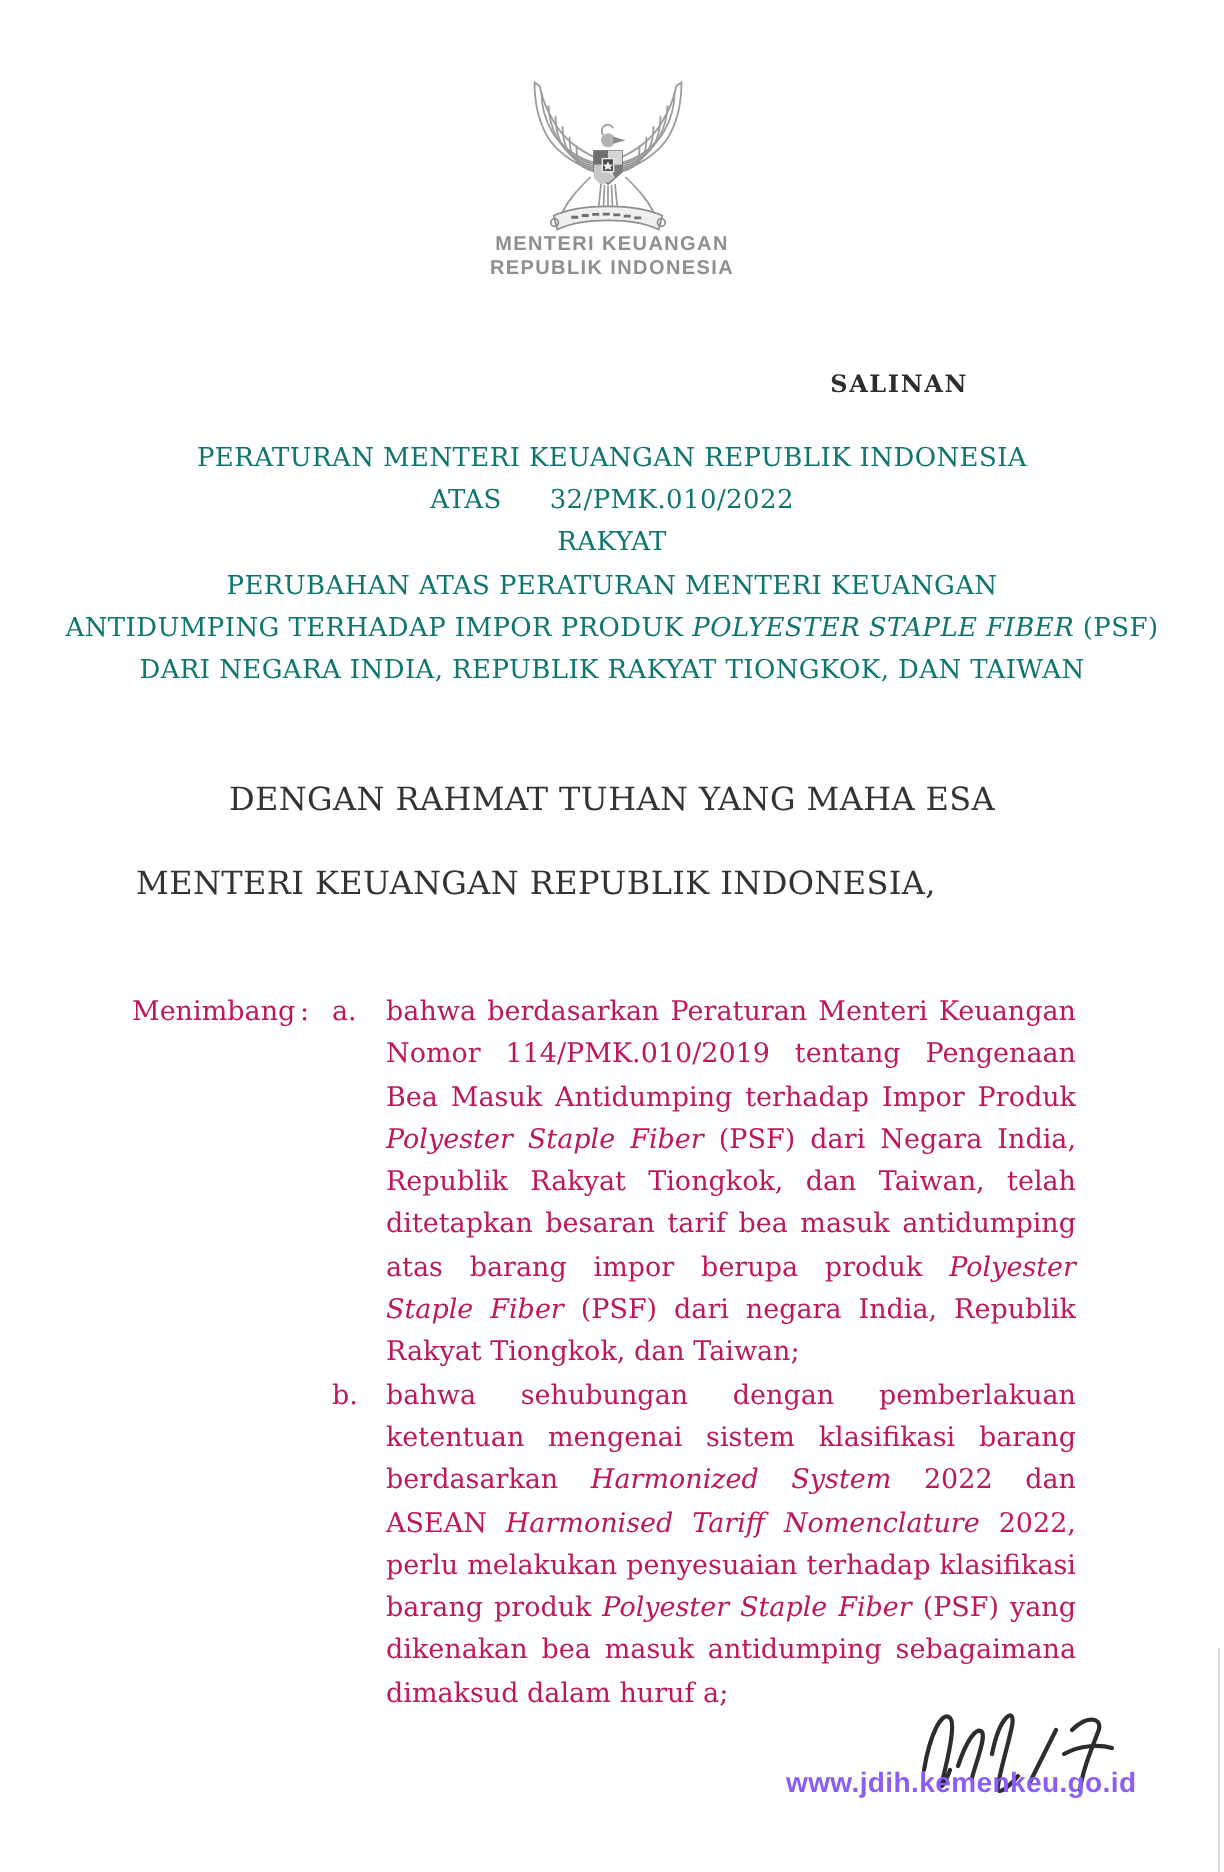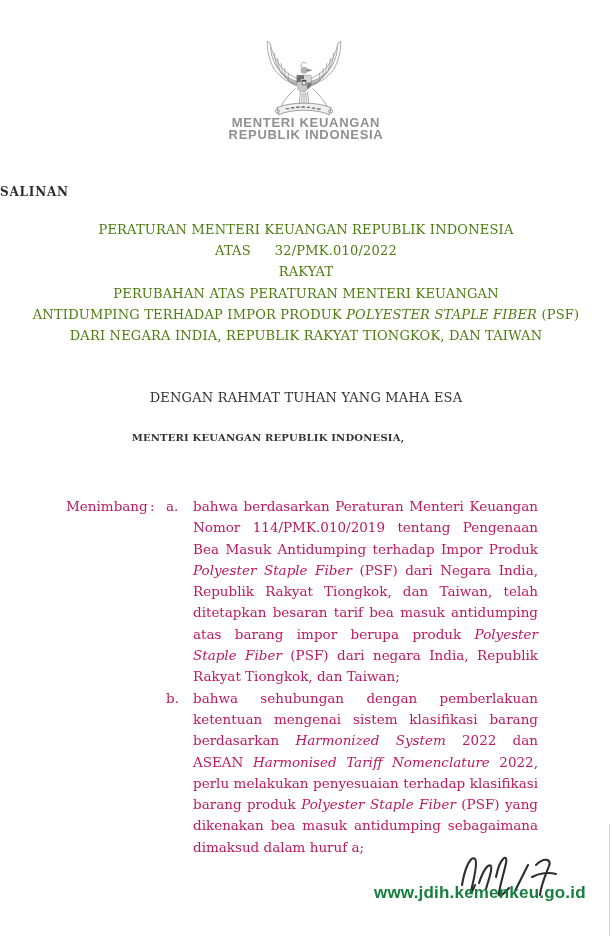"MENTERI KEUANGAN" .ministry { font-size: 13px -> 10px }
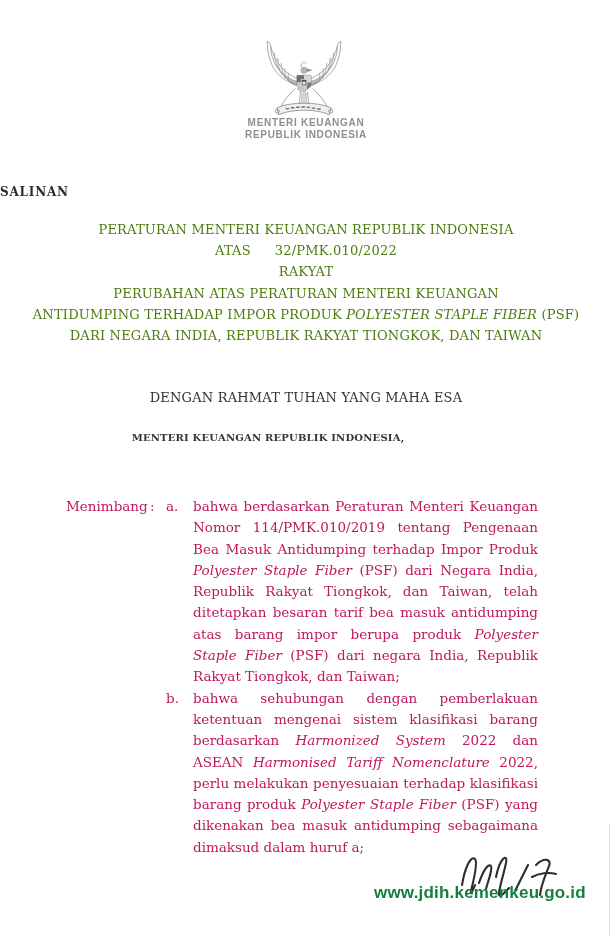"SALINAN" .salinan { text-align: left -> right }
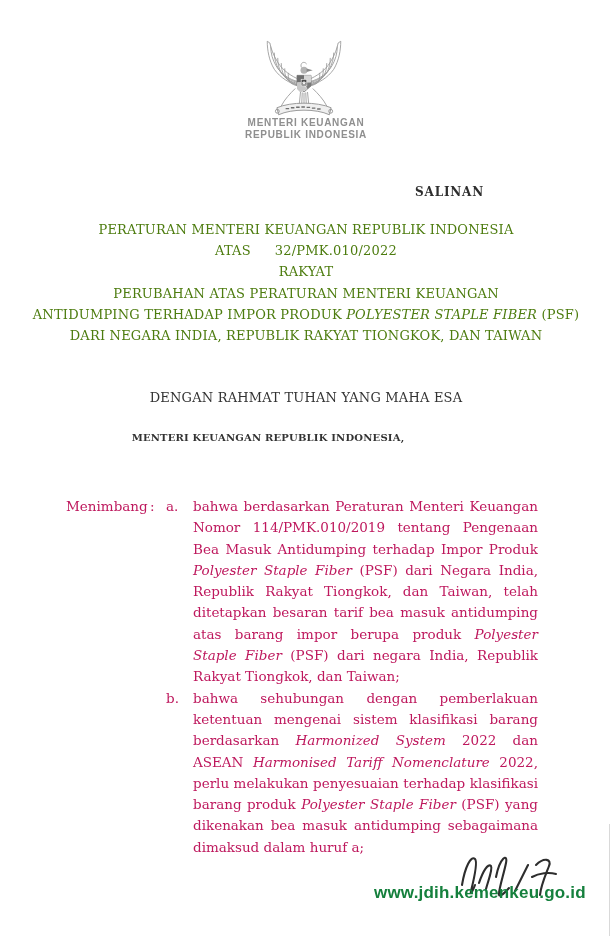"PERATURAN MENTERI KEUANGAN REPUBLIK" .title-block { color: #4d7c0f -> #0f766e }
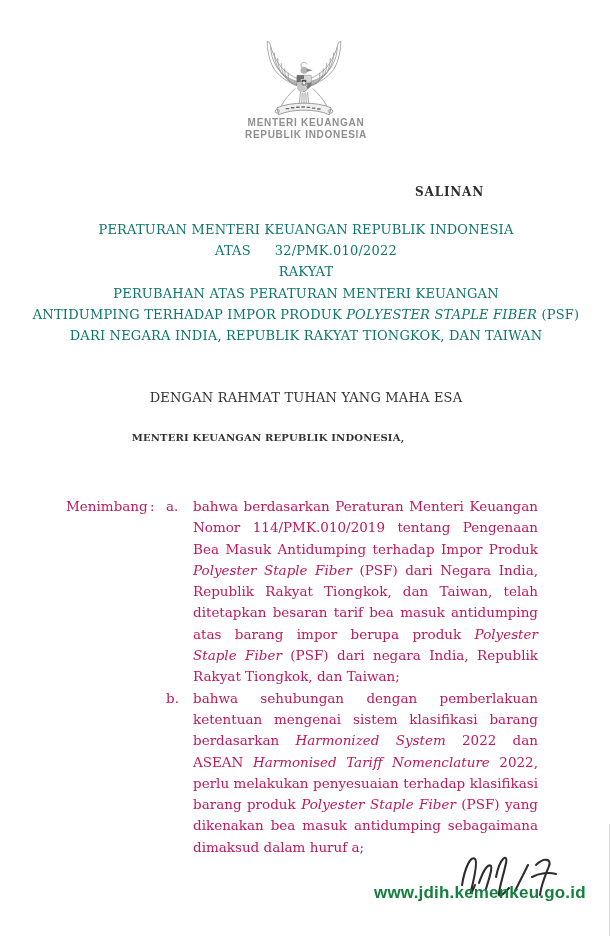"DENGAN RAHMAT TUHAN YANG MAHA" .invocation { font-size: 13px -> 16px }
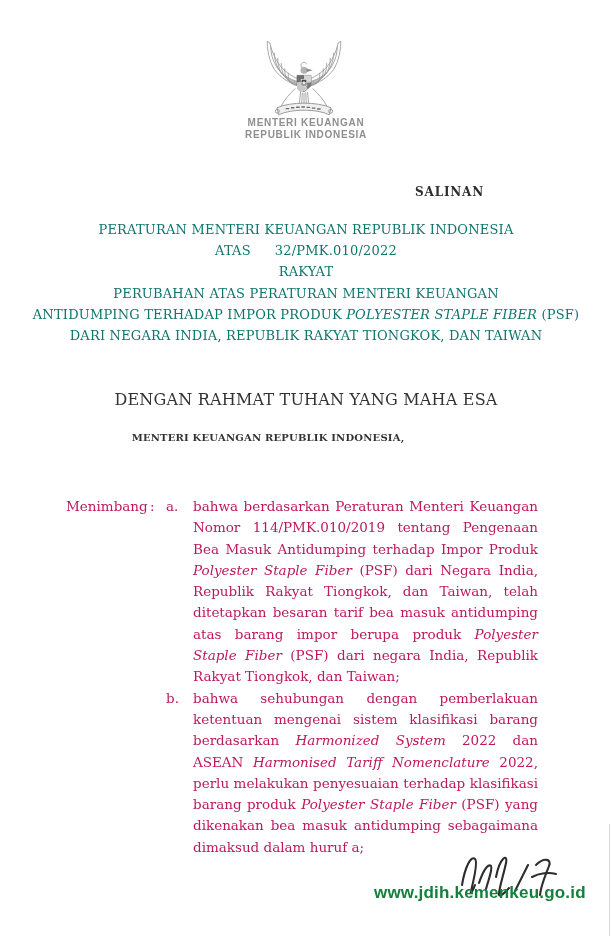"MENTERI KEUANGAN REPUBLIK INDONESIA," .authority { font-size: 10px -> 16px; font-weight: bold -> none }
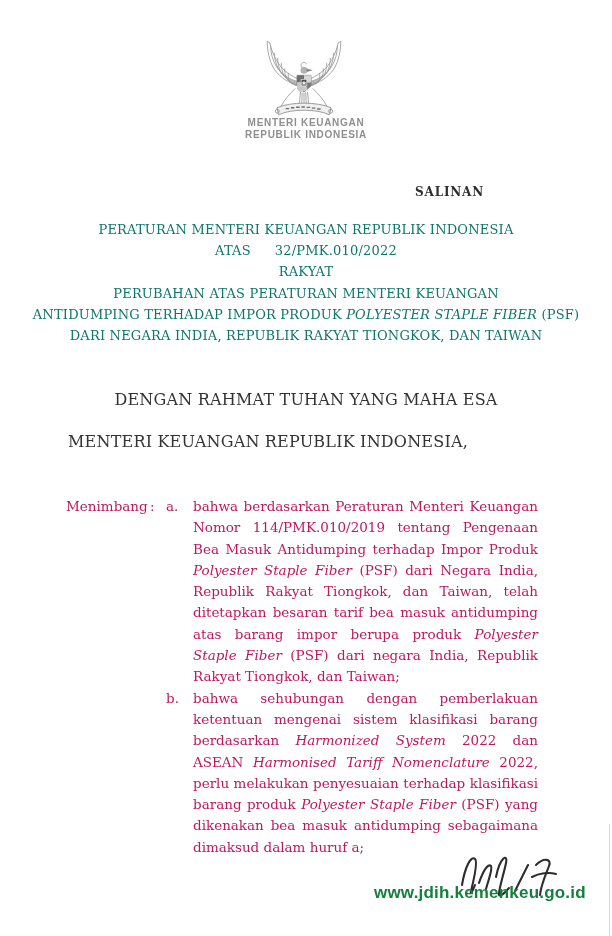"www.jdih.kemenkeu.go.id" .jdih-link { color: #15803d -> #8b5cf6; font-size: 17px -> 14px; left: 374px -> 393px }
